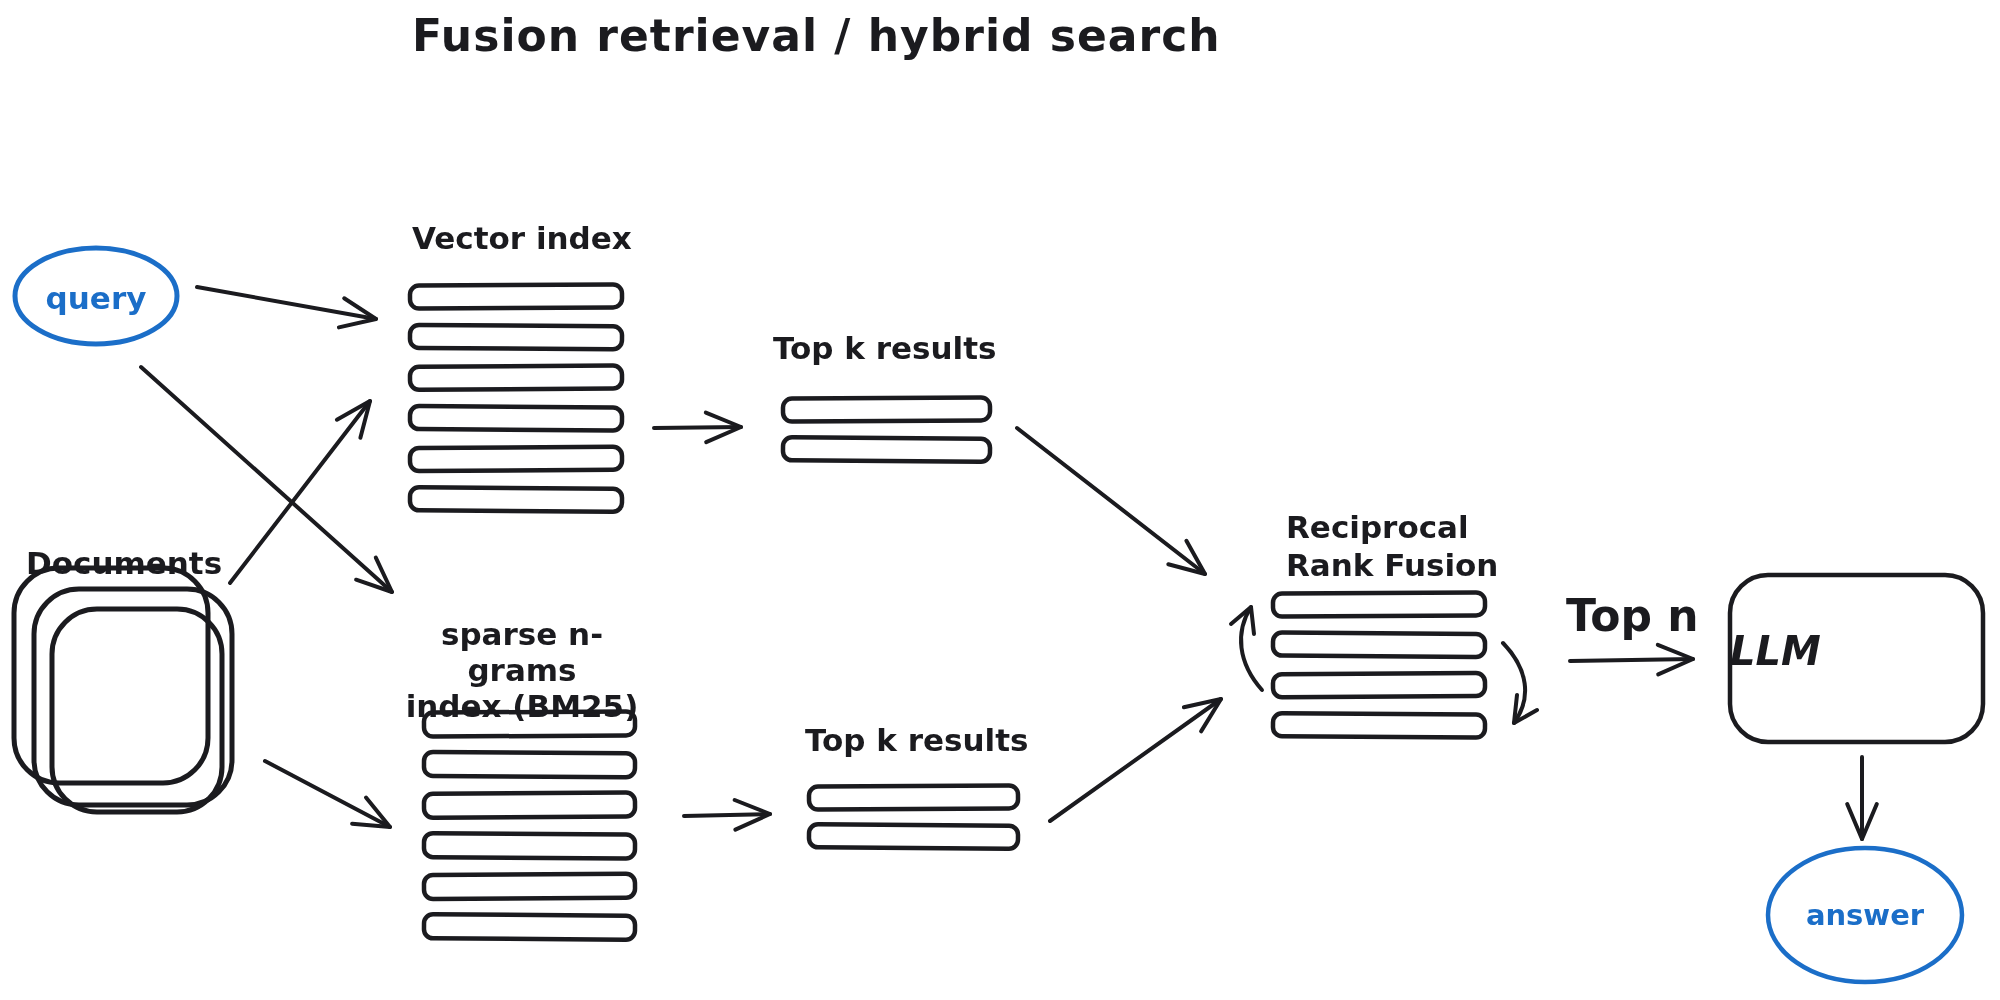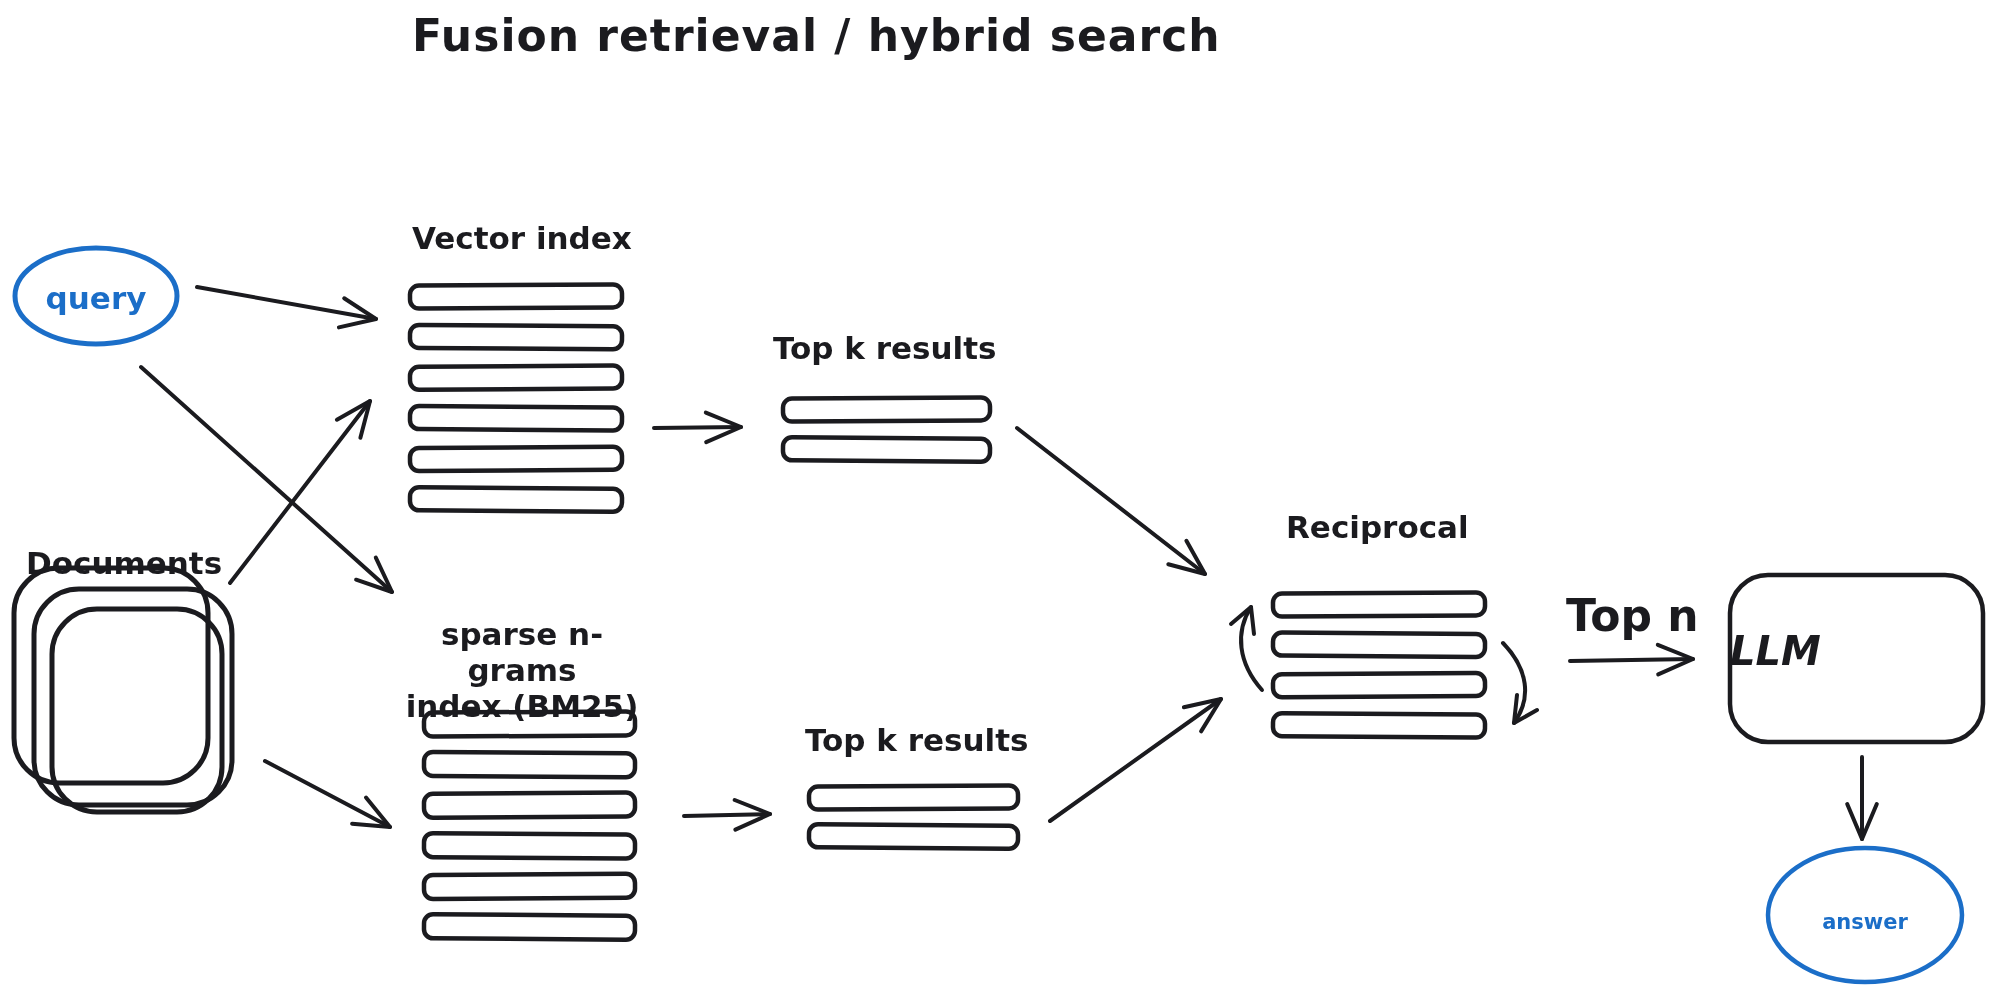"Rank Fusion" div { html: none -> <div>Rank Fusion</div> }
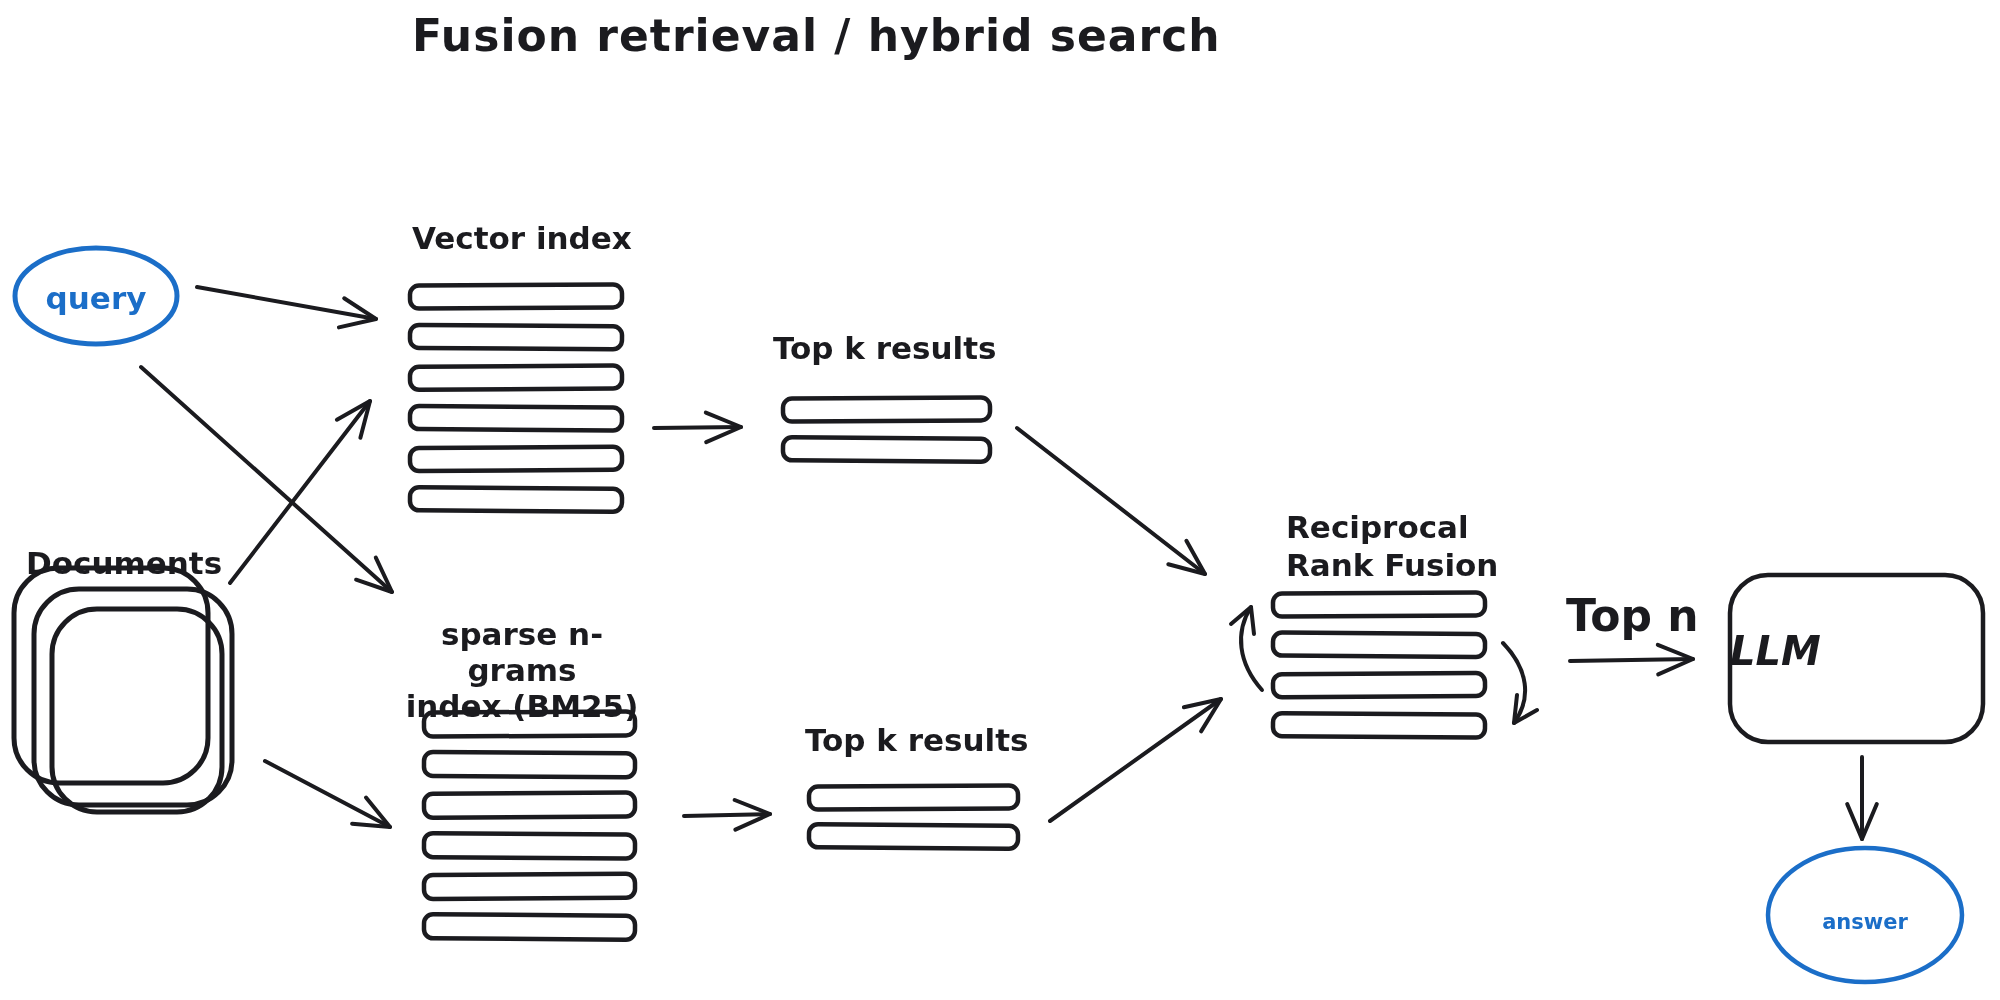"answer" #answer-label { font-size: 21px -> 29px; margin-top: 12px -> none }
